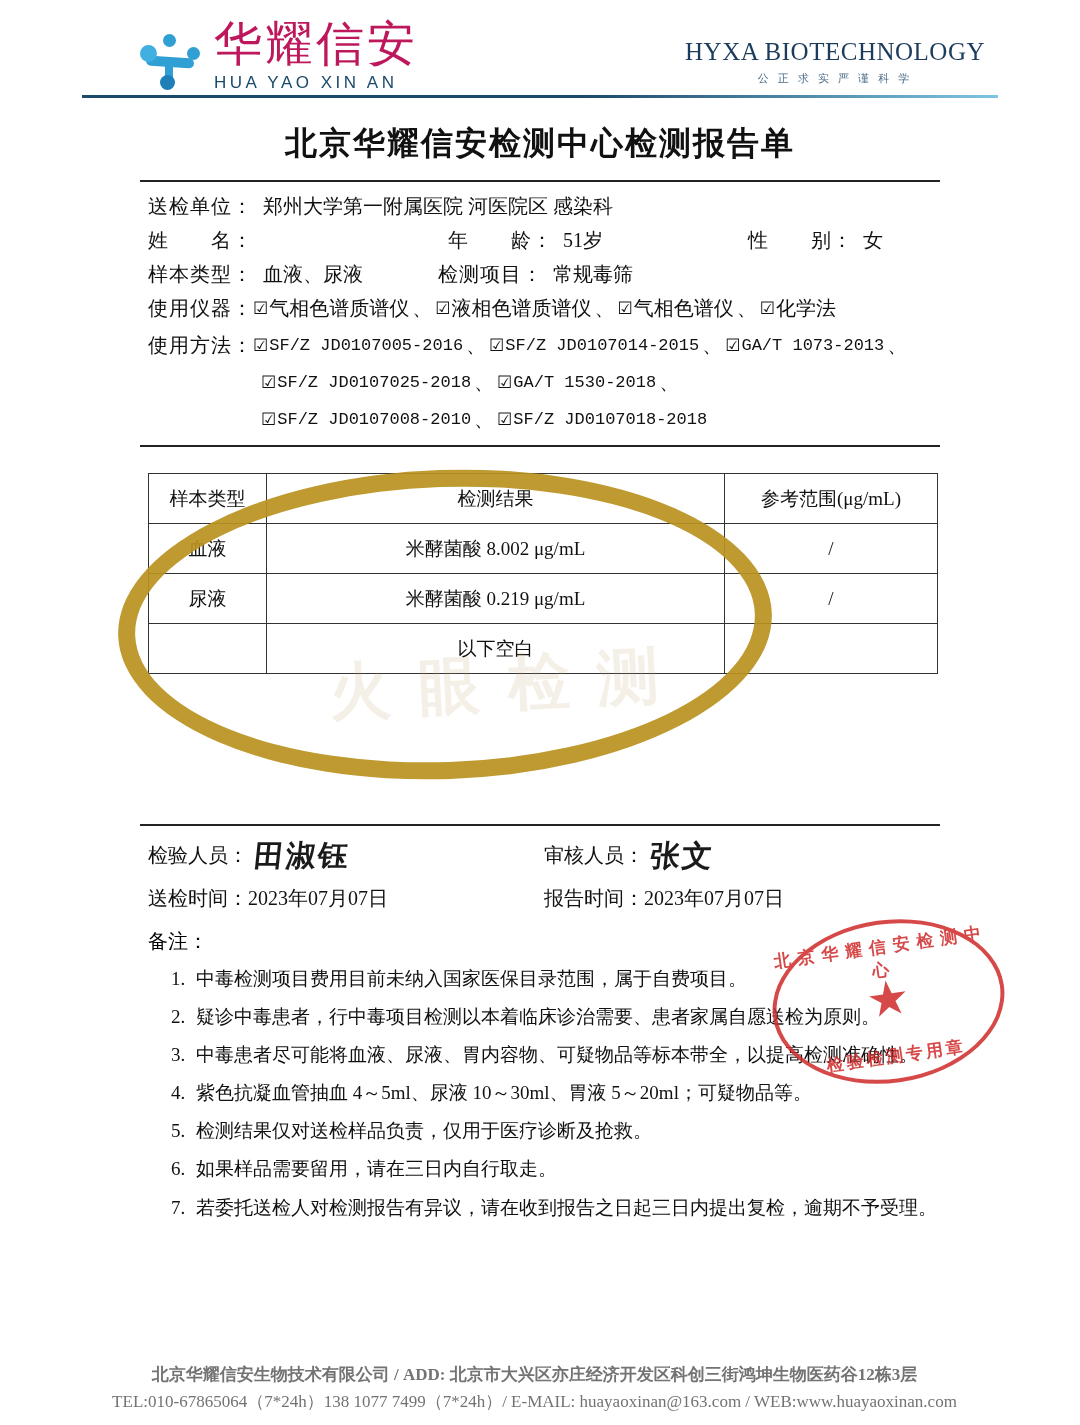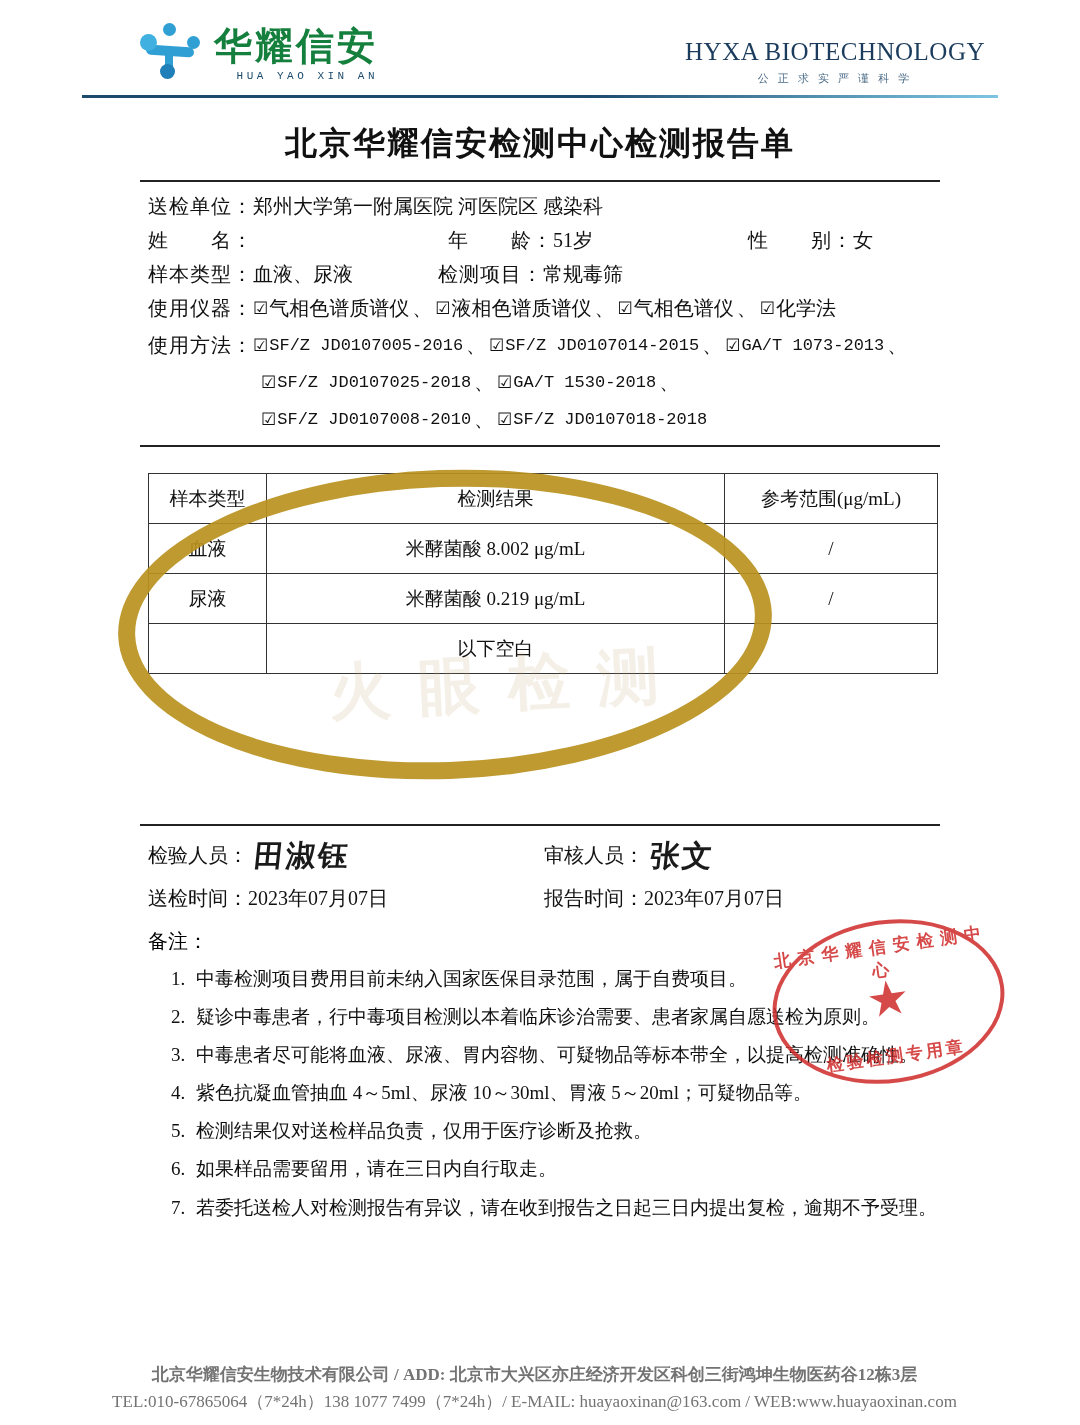"华耀信安" .logo-text .cn { color: #15803d -> #be185d; font-size: 38px -> 48px; font-weight: bold -> normal }
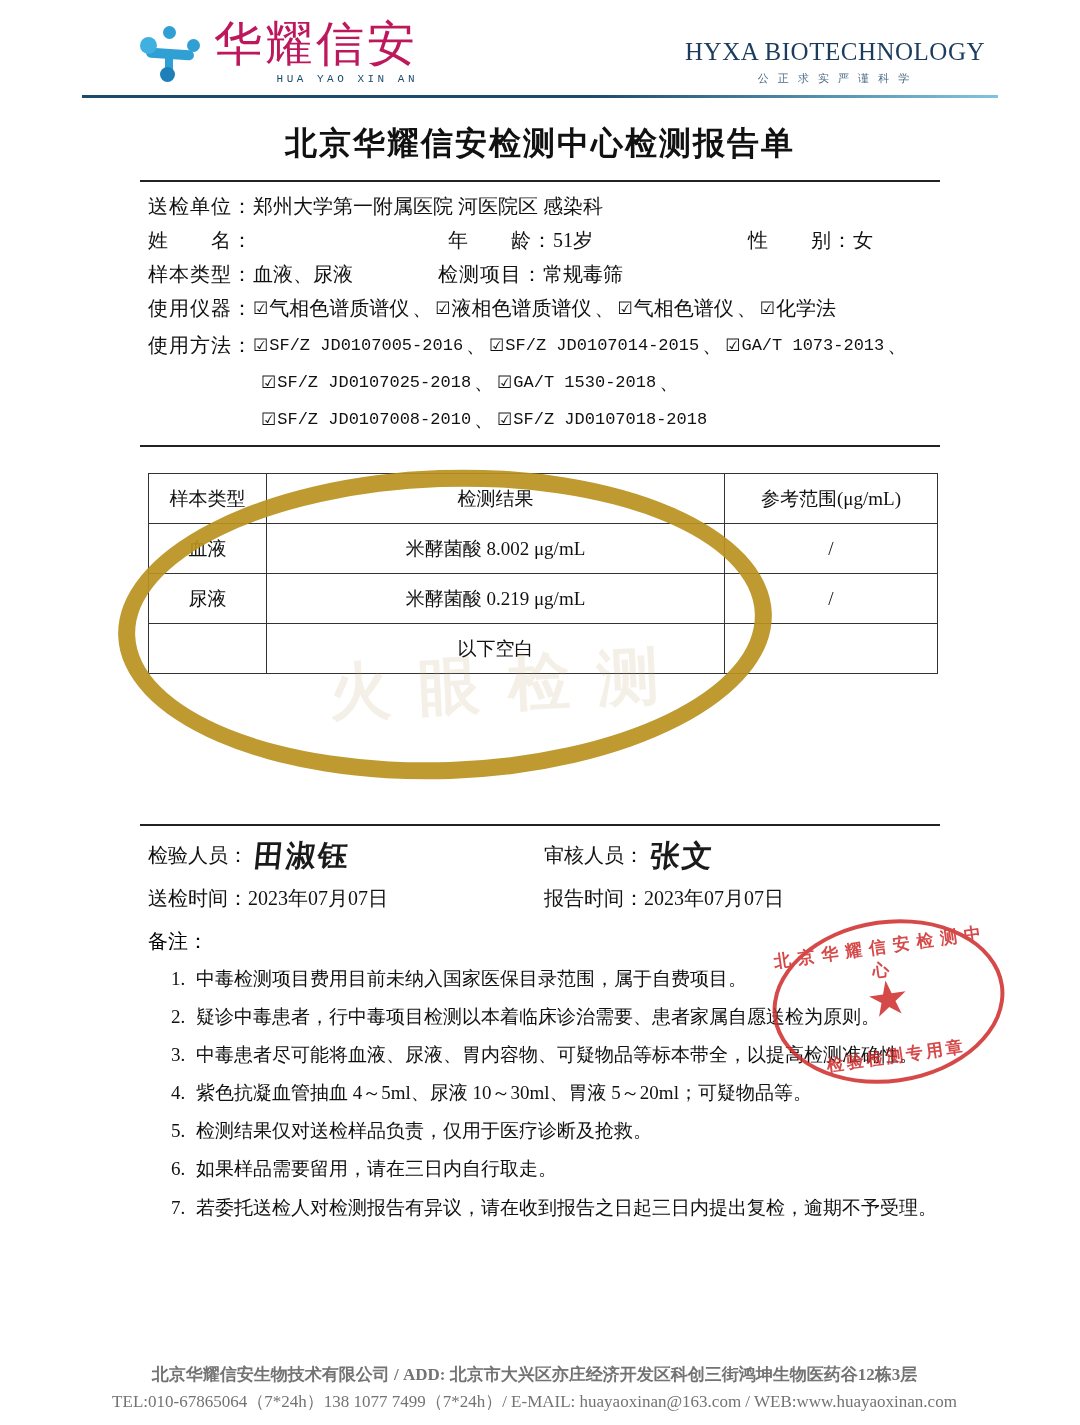"HUA YAO XIN AN" .logo-text .en { font-family: Liberation Mono, monospace -> Liberation Sans, sans-serif; font-size: 11px -> 17px; text-align: right -> none }
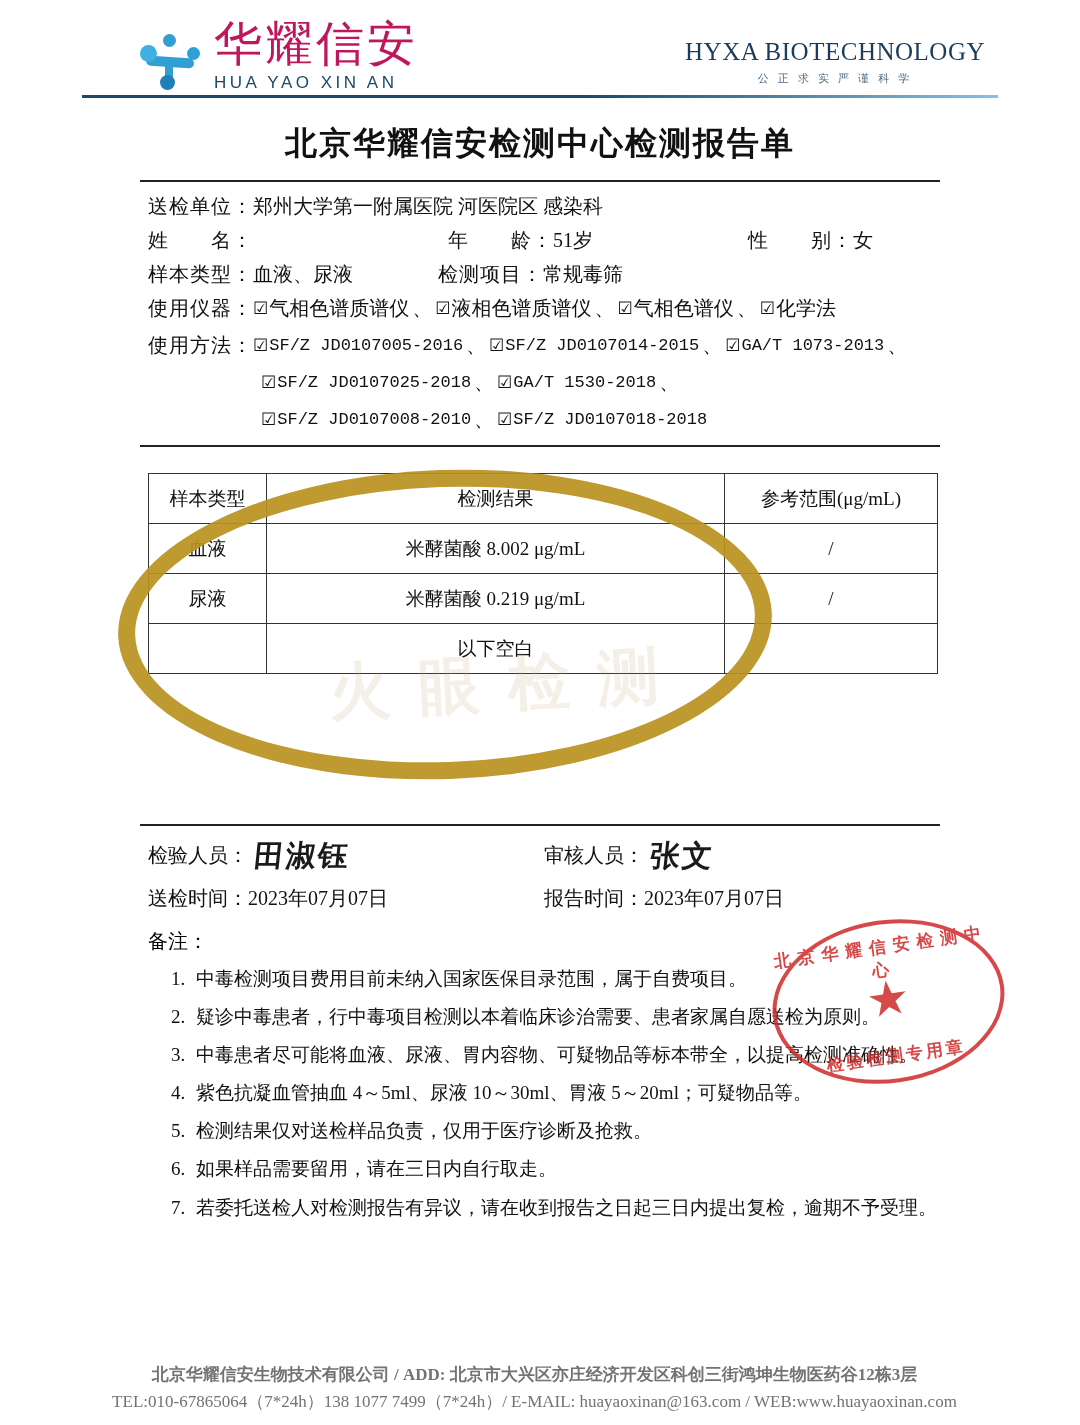"郑州大学第一附属医院 河医院区 感染科" .val { margin-left: 0 -> 10px }
